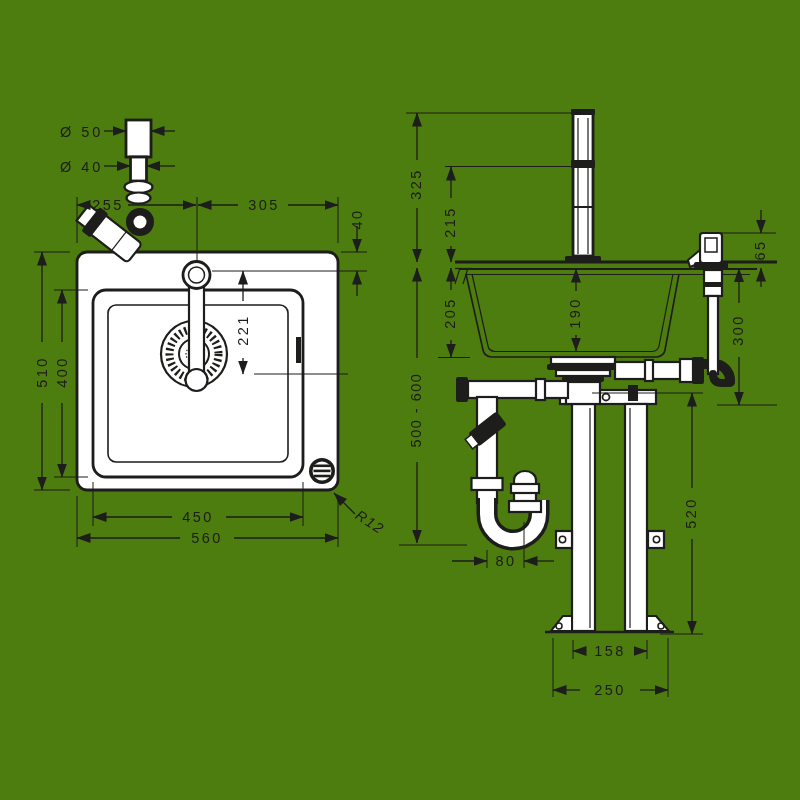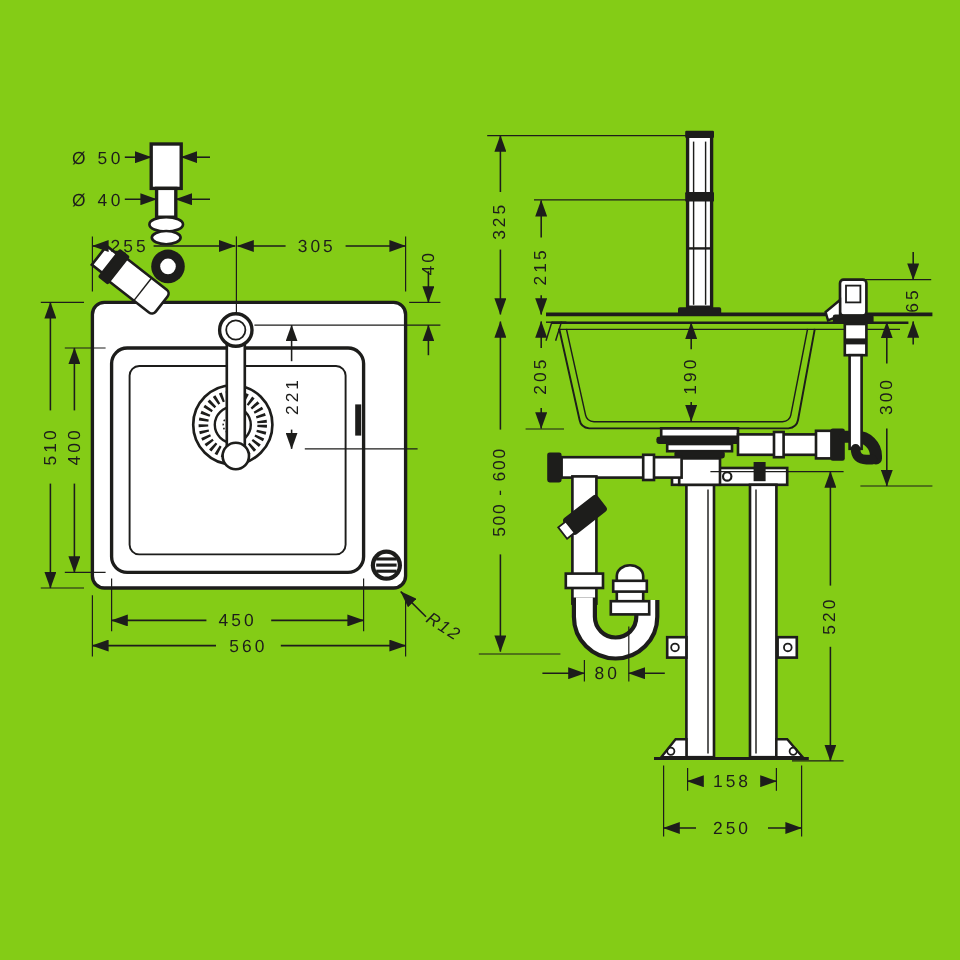"Ø 50" .stage { background: #84cc16 -> #4d7c0f }
